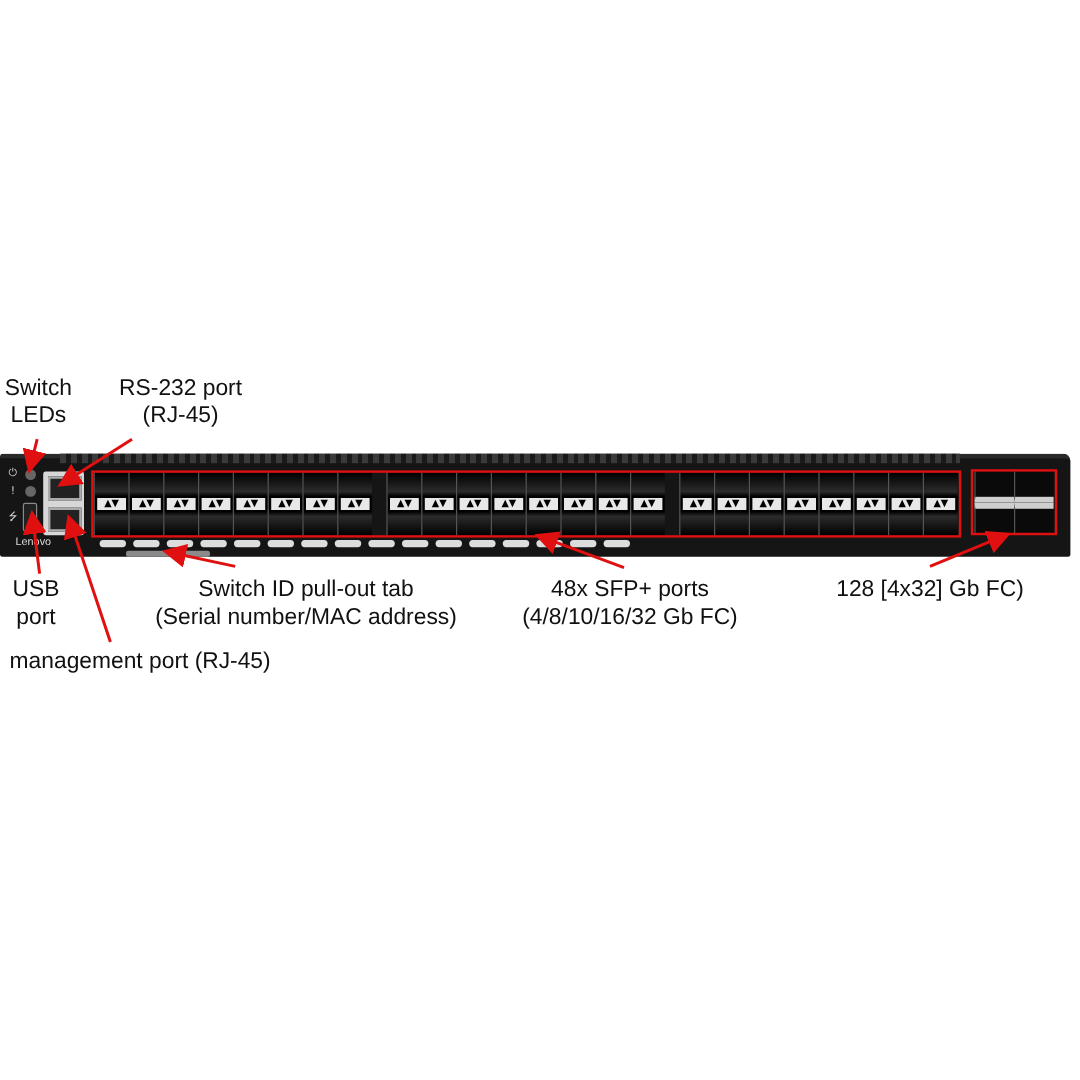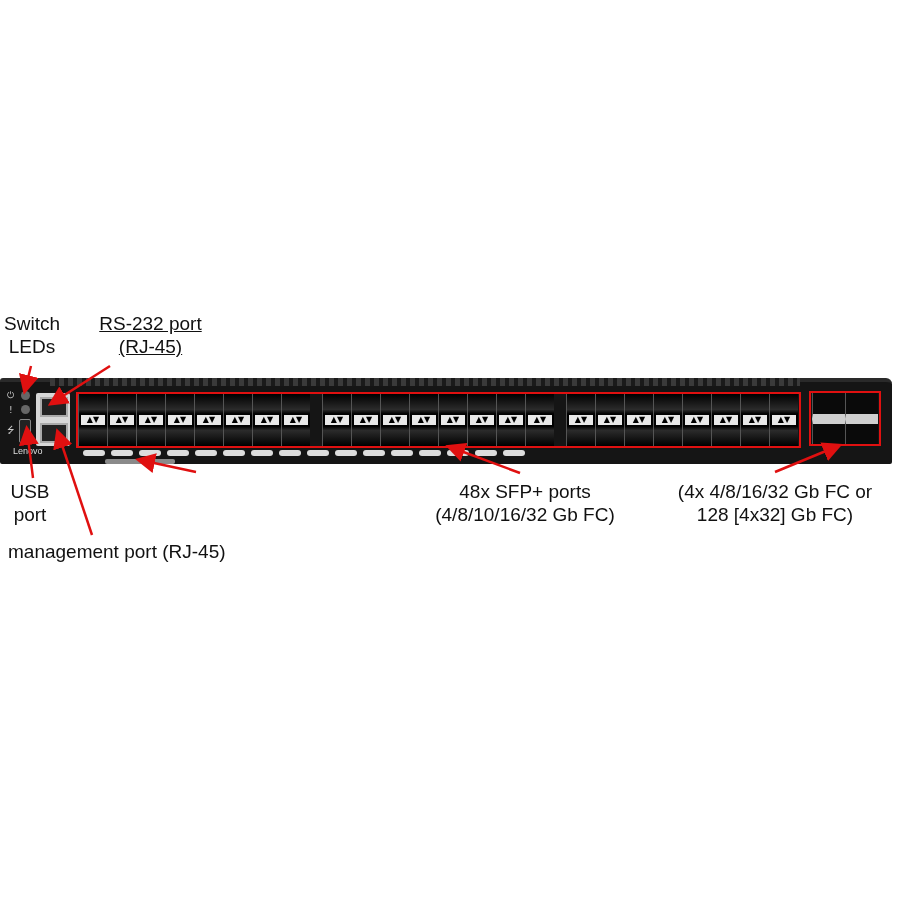"RS-232 port" div.label { text-decoration: underline -> none }
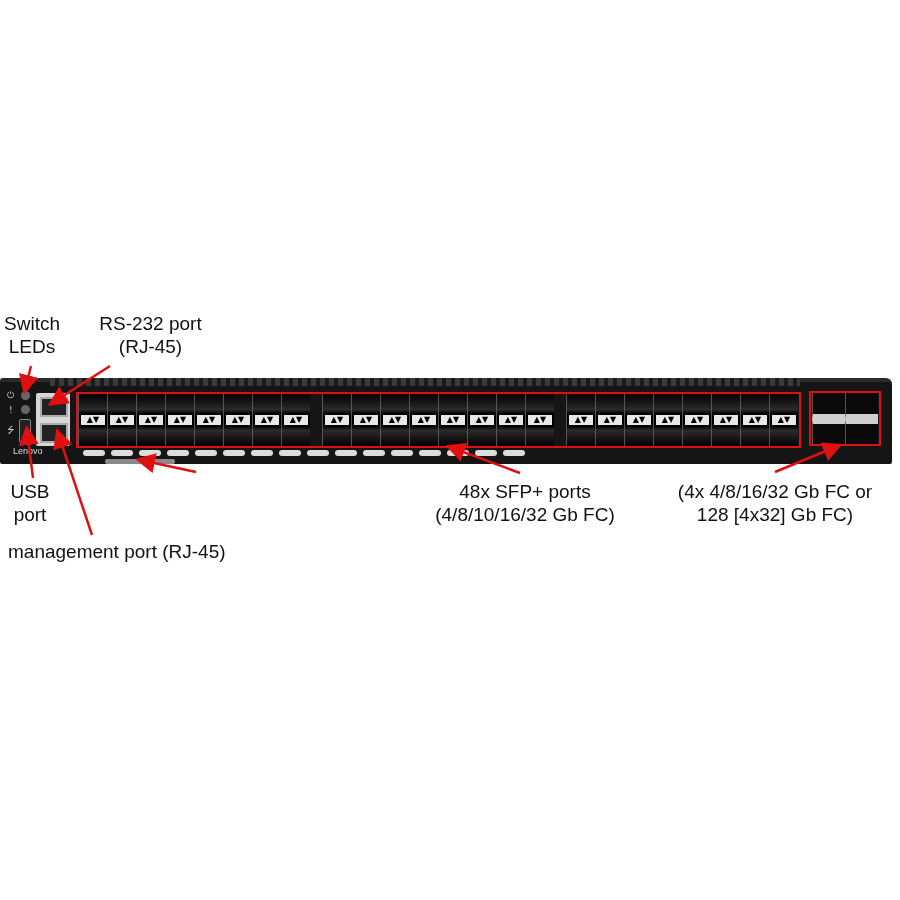"Switch ID pull-out tab" div { html: none -> <div>Switch ID pull-out tab</div> }
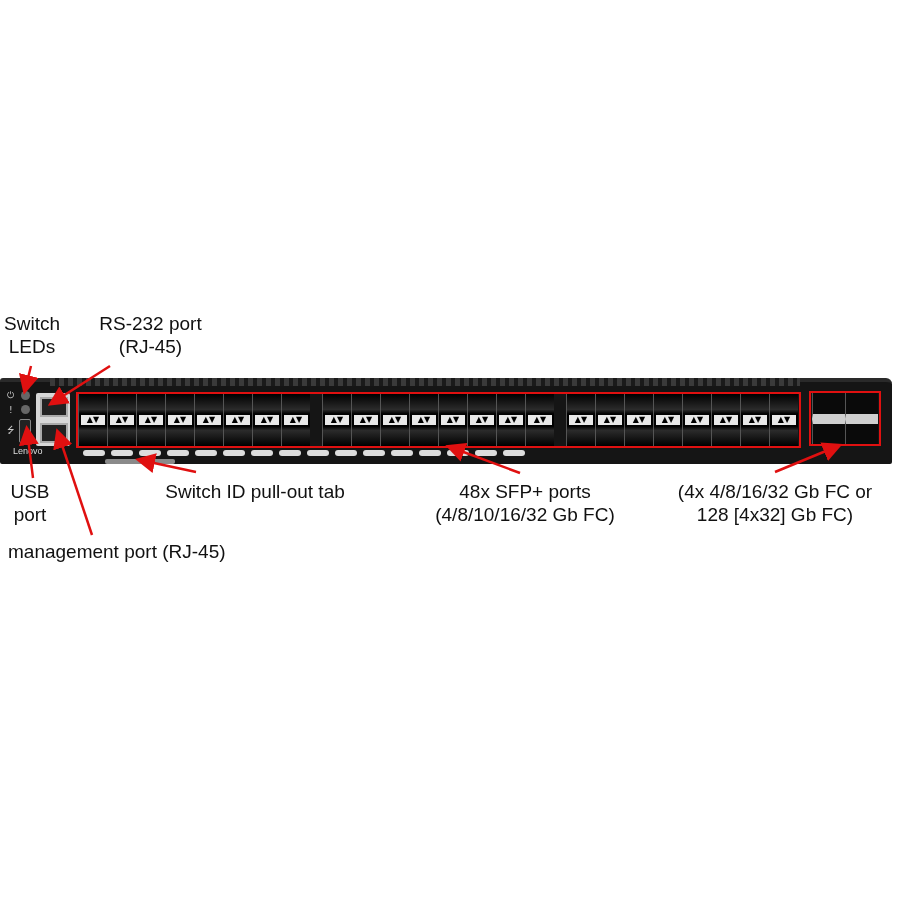"(4x 4/8/16/32 Gb FC or" div { html: <div>(4x 4/8/16/32 Gb FC or</div> -> none }
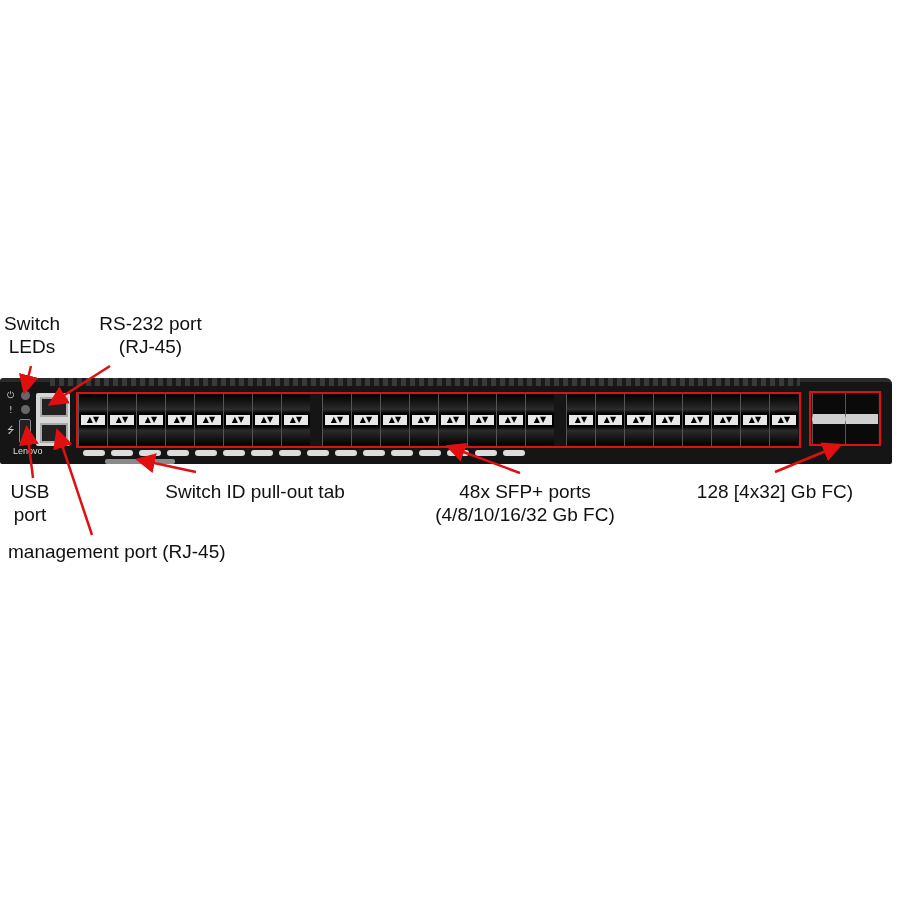"(Serial number/MAC address)" div { html: none -> <div>(Serial number/MAC address)</div> }
